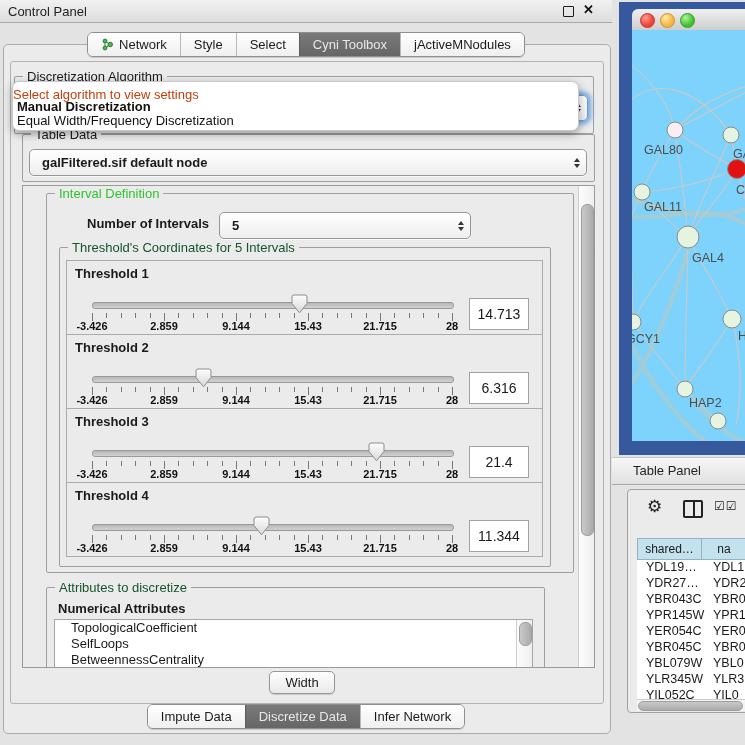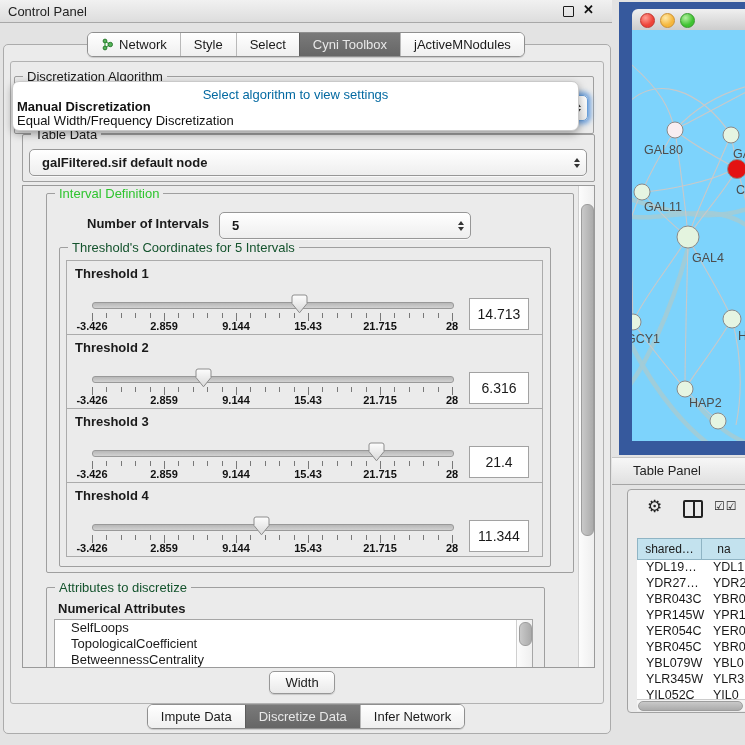"Select algorithm to view settings" #popup .ph { color: #0369a1 -> #c2410c; text-align: center -> left }
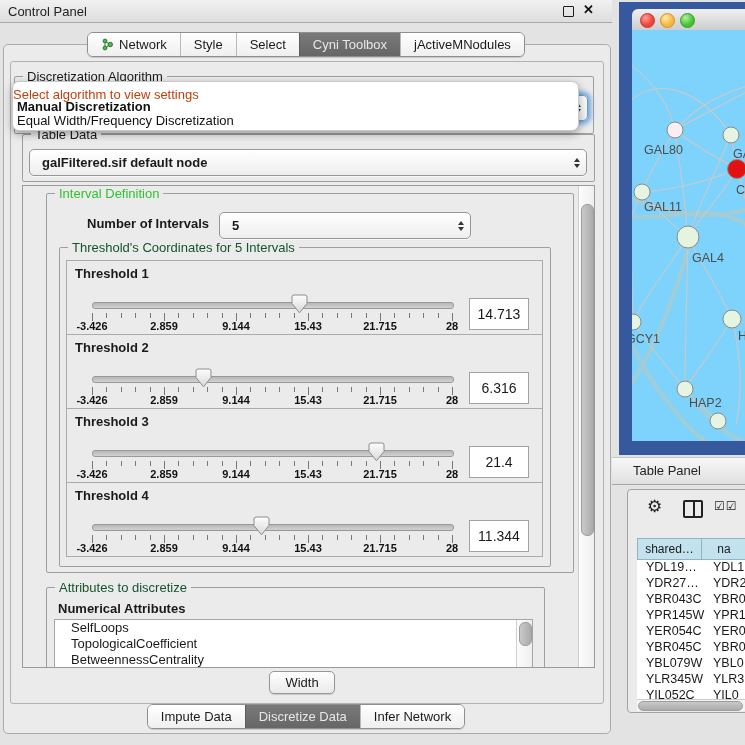"SelfLoops" div.list-item { order: before "TopologicalCoefficient" -> after "TopologicalCoefficient" }
